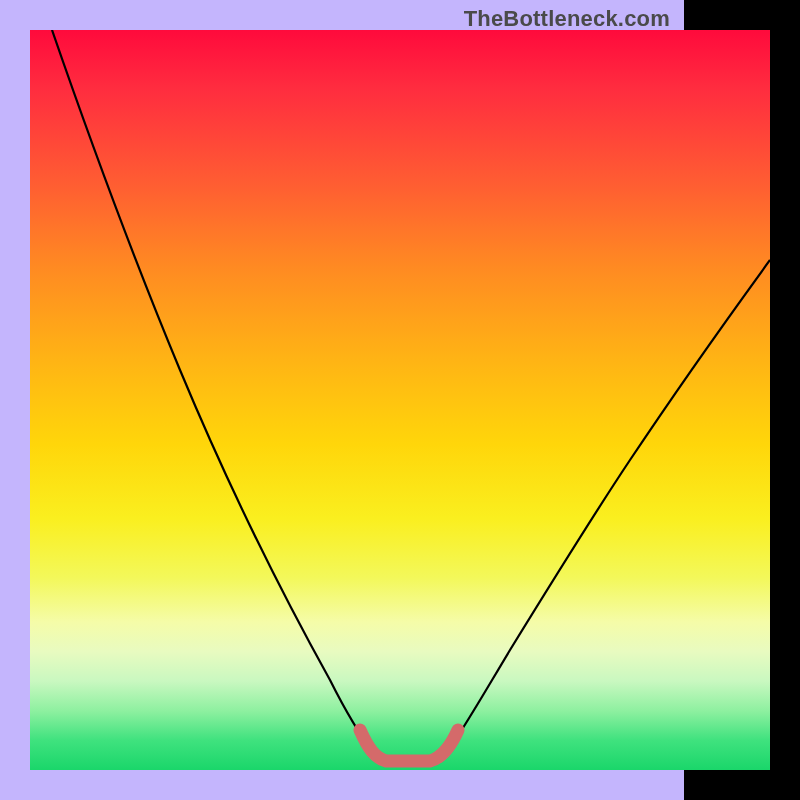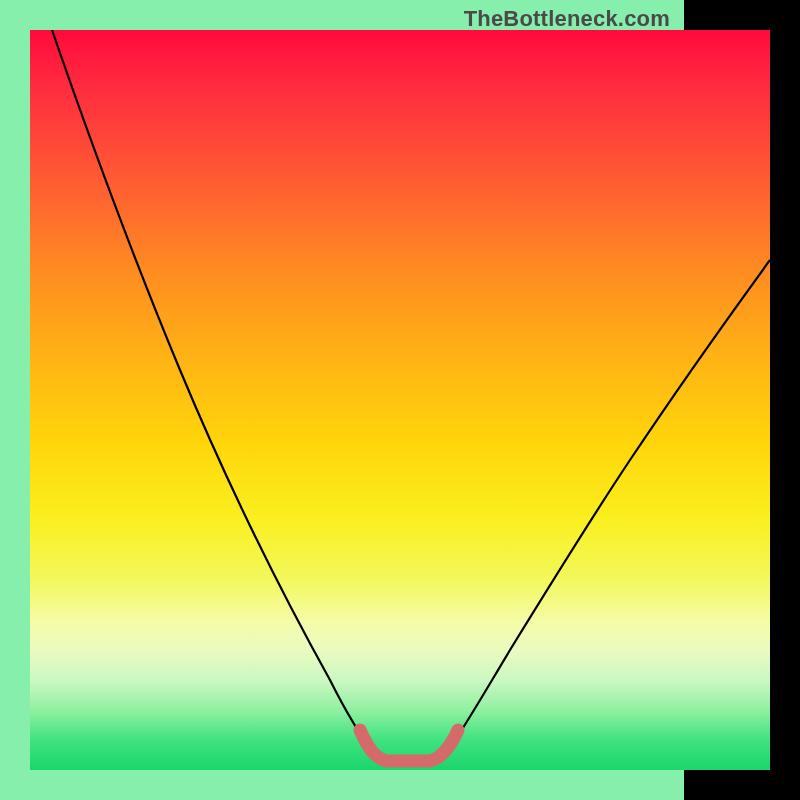"TheBottleneck.com" .frame { background: #86efac -> #c4b5fd }
